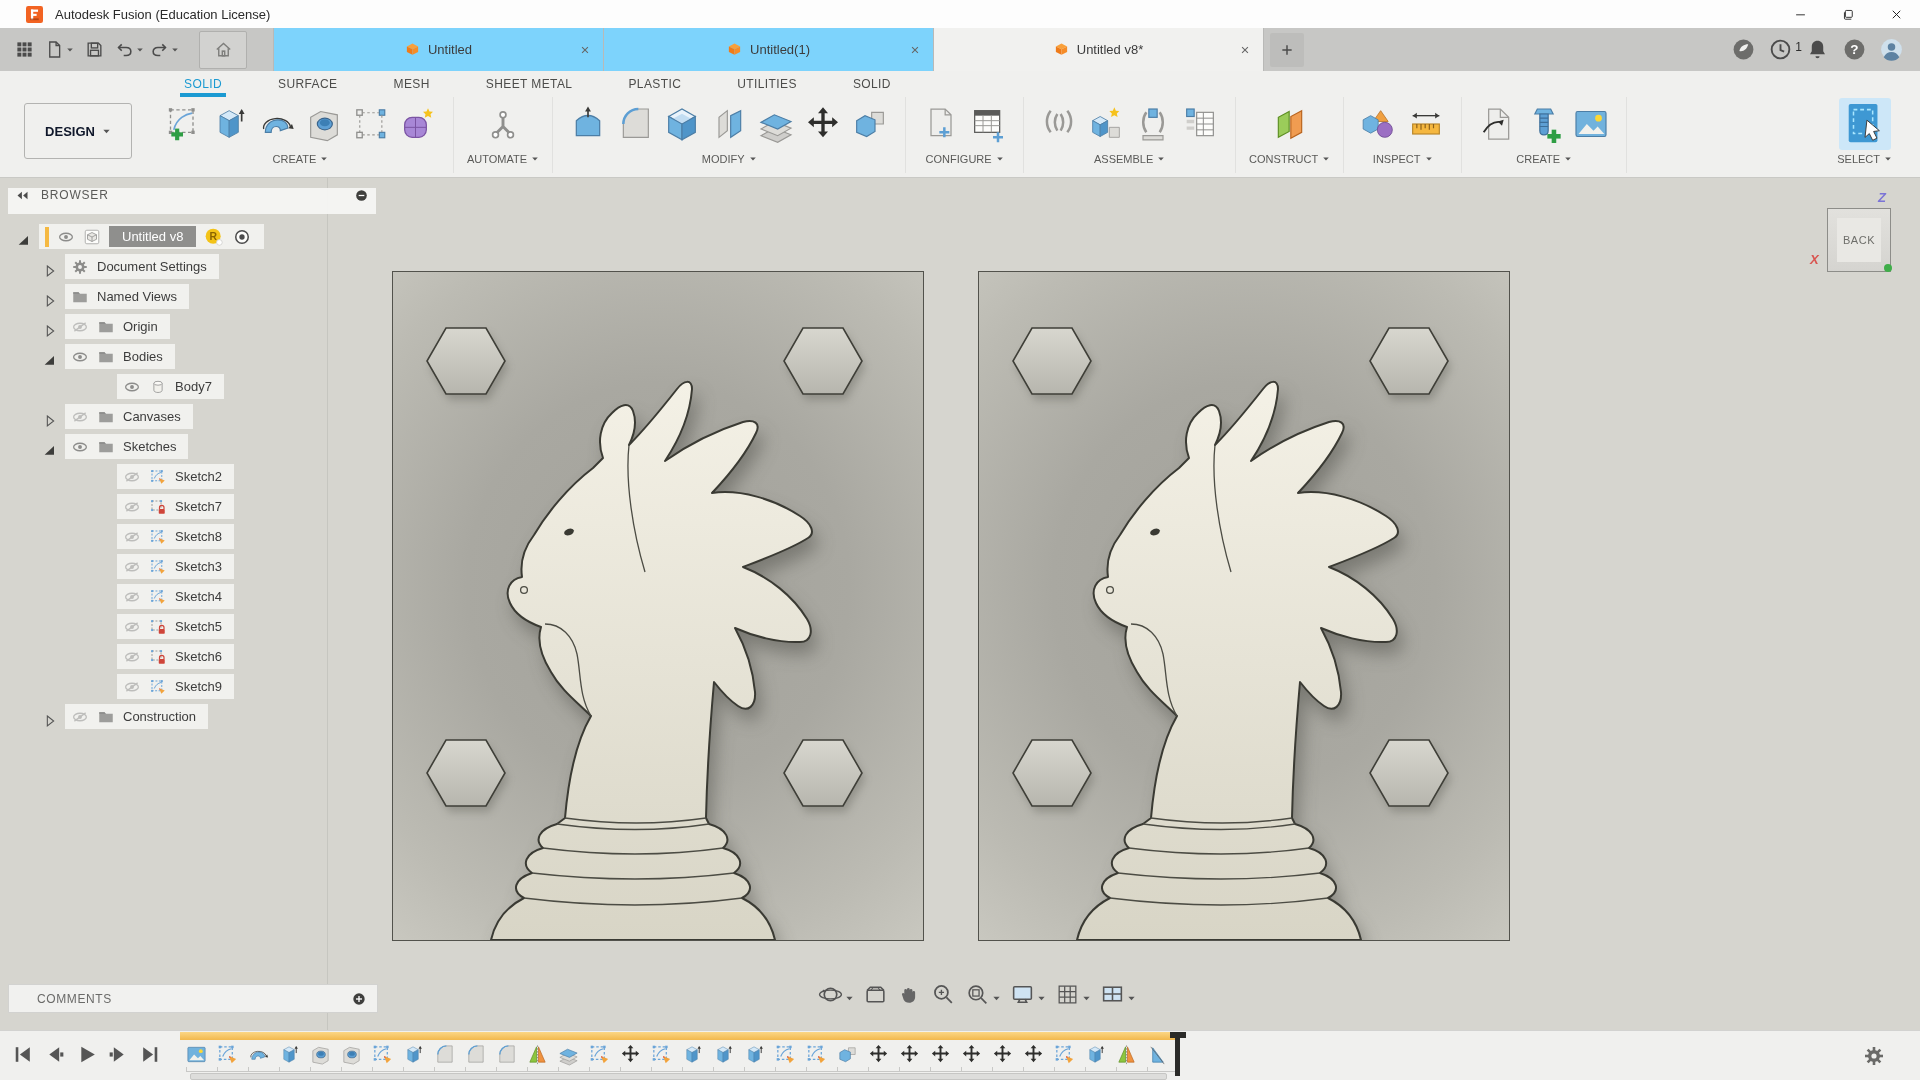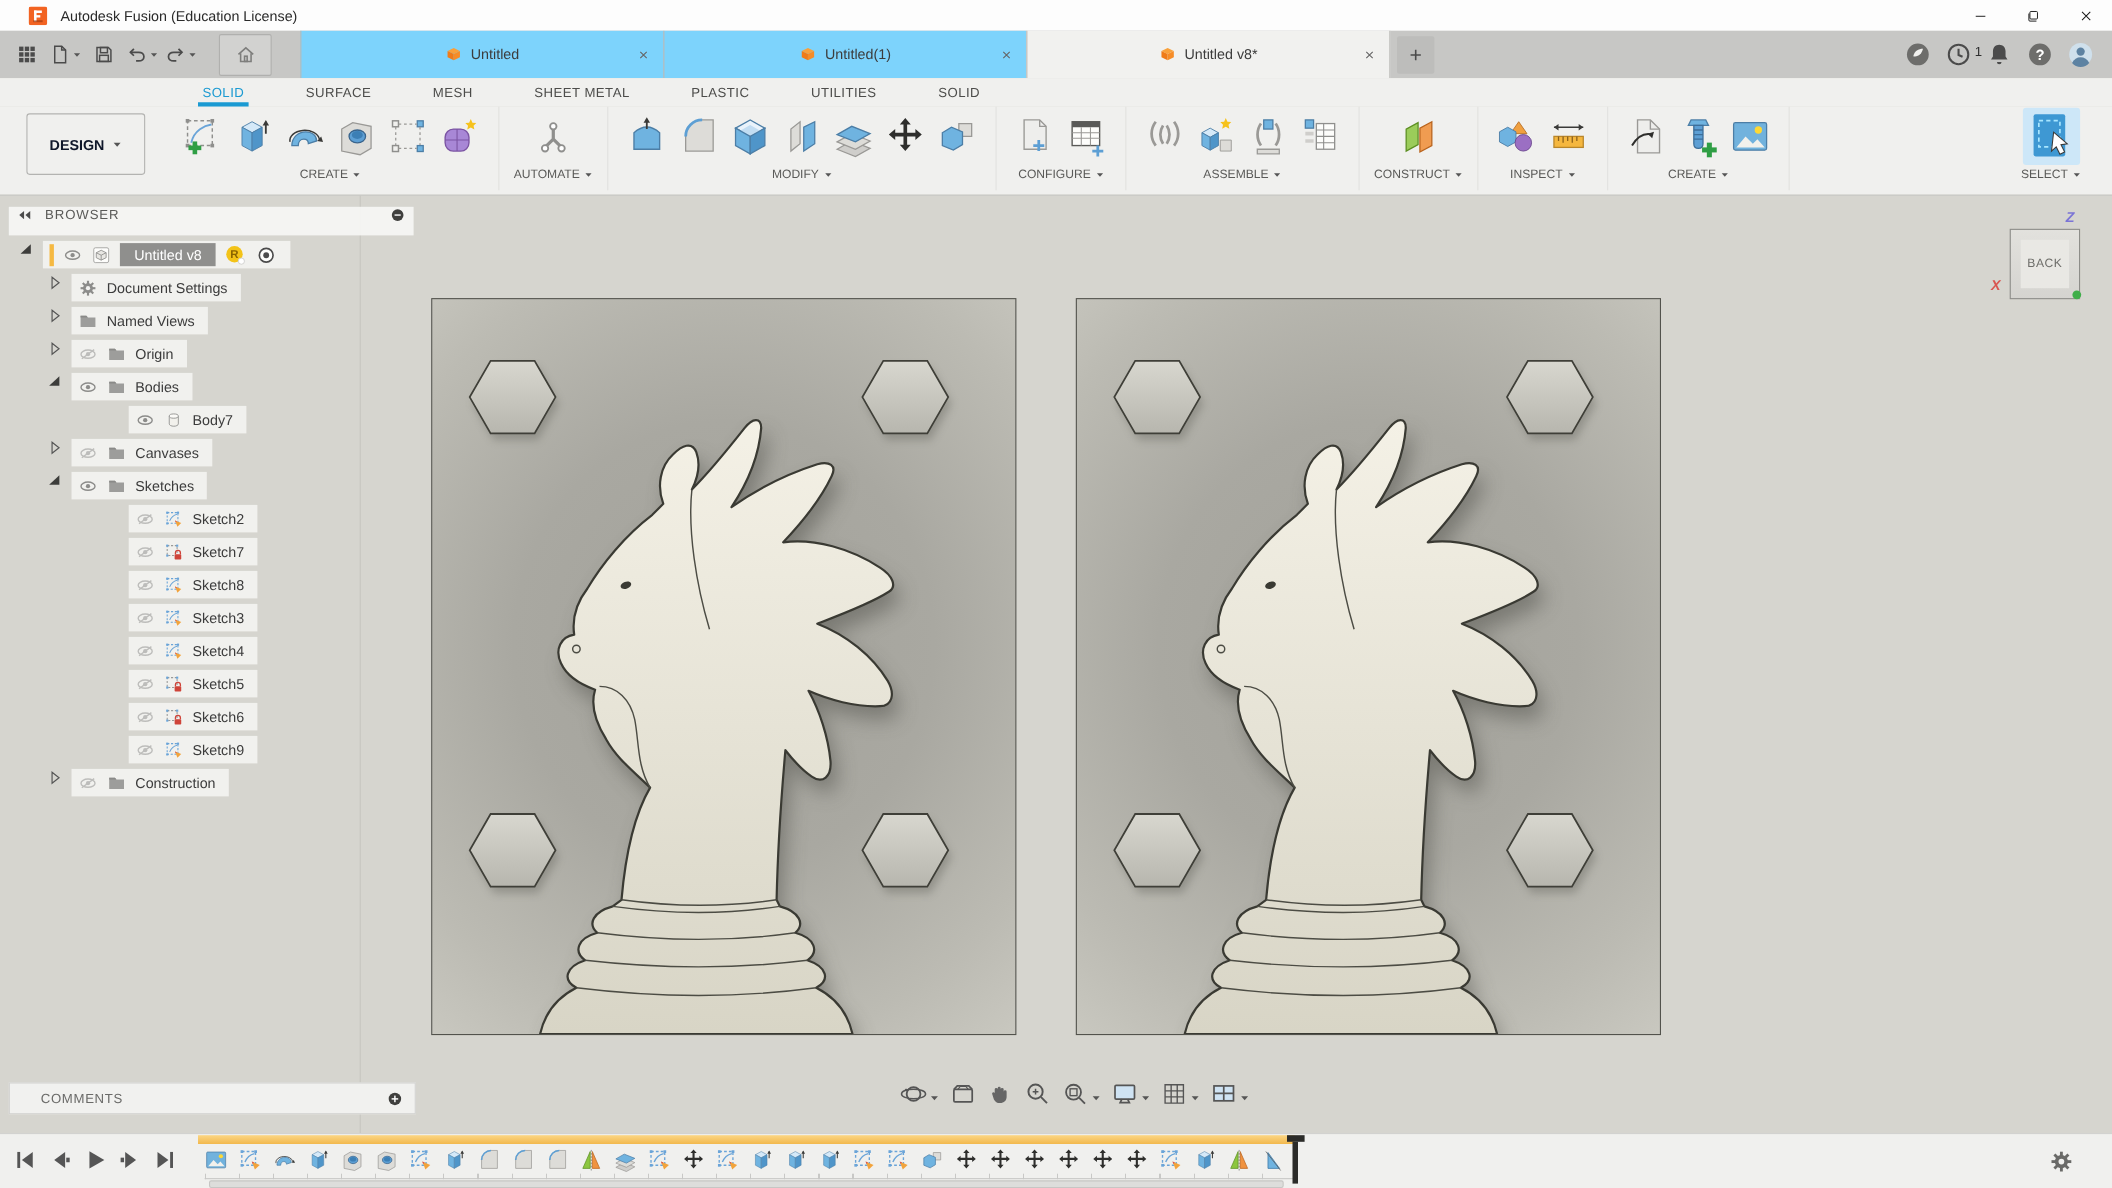"Untitled v8" .tree-row { align-items: flex-start -> flex-end }
